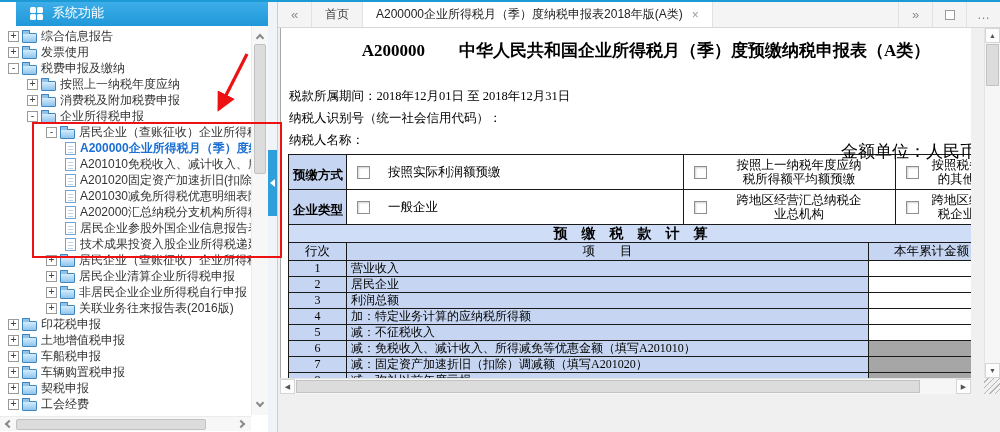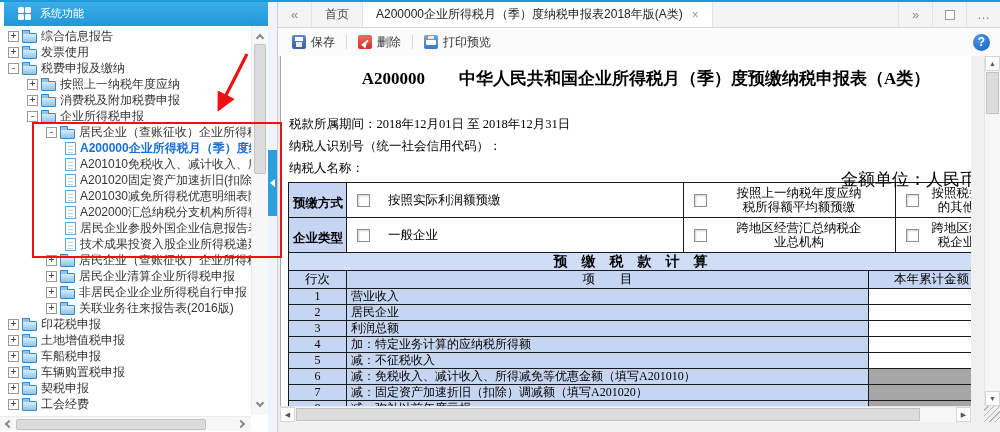"系统功能" .sb-header { font-size: 11px -> 13px; left: 4px -> 16px }
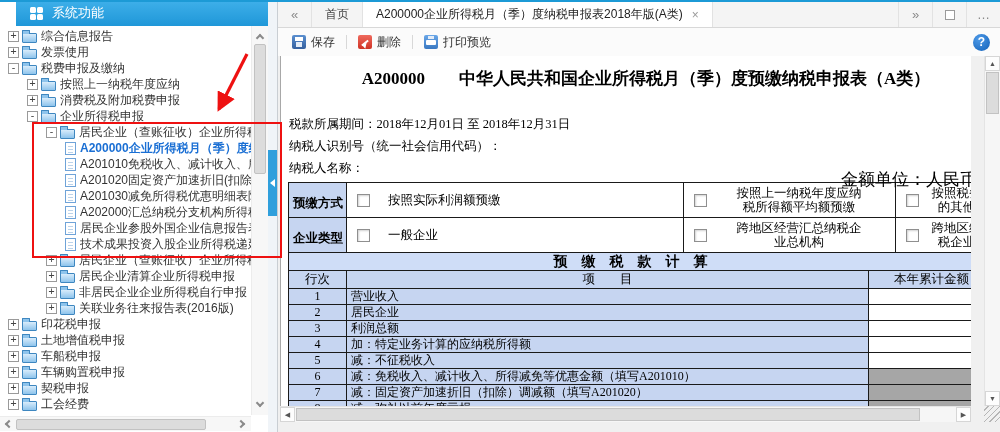"保存" div.toolbar { html: <div> <span> <span></span> <span>保存</span> </span> <span></span> <span> <span></span> <span>删除</span> </span> <span></span> <span> <span></span> <span>打印预览</span> </span> <span>?</span> </div> -> none }
